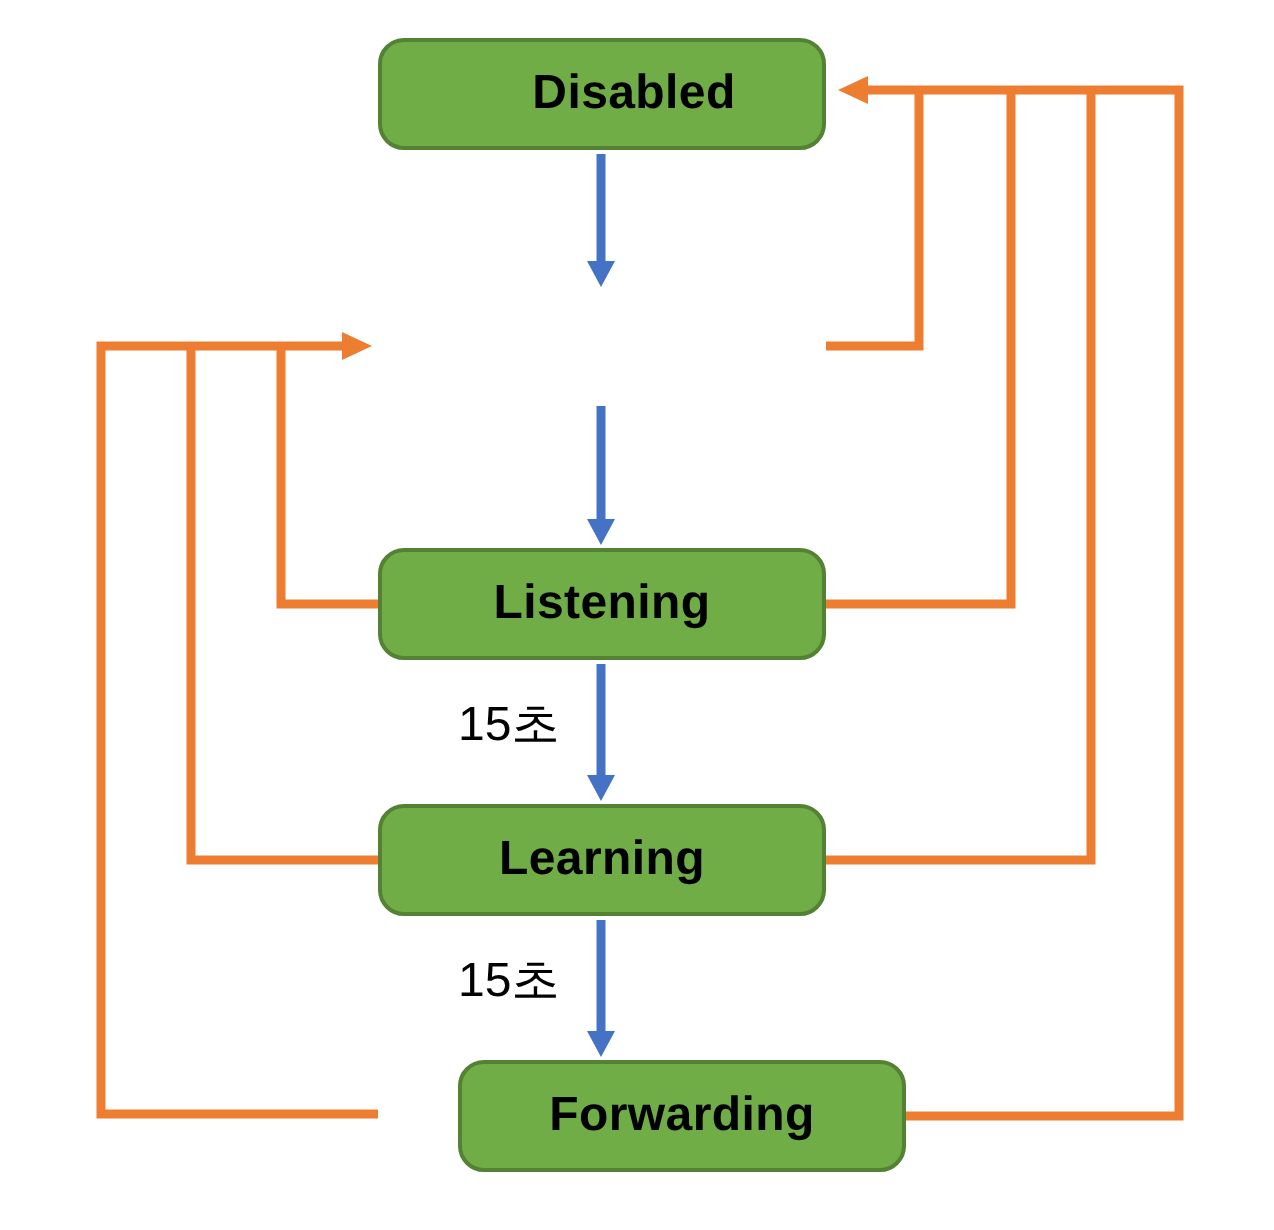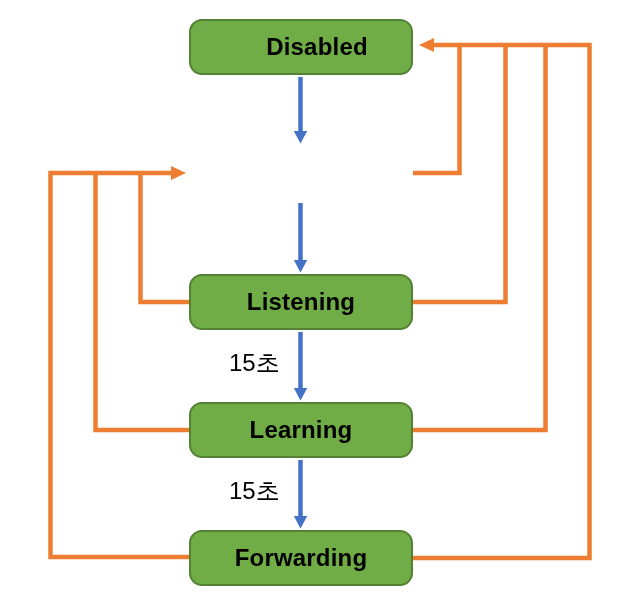"Forwarding" .pos-4 { margin-left: none -> 40px }
